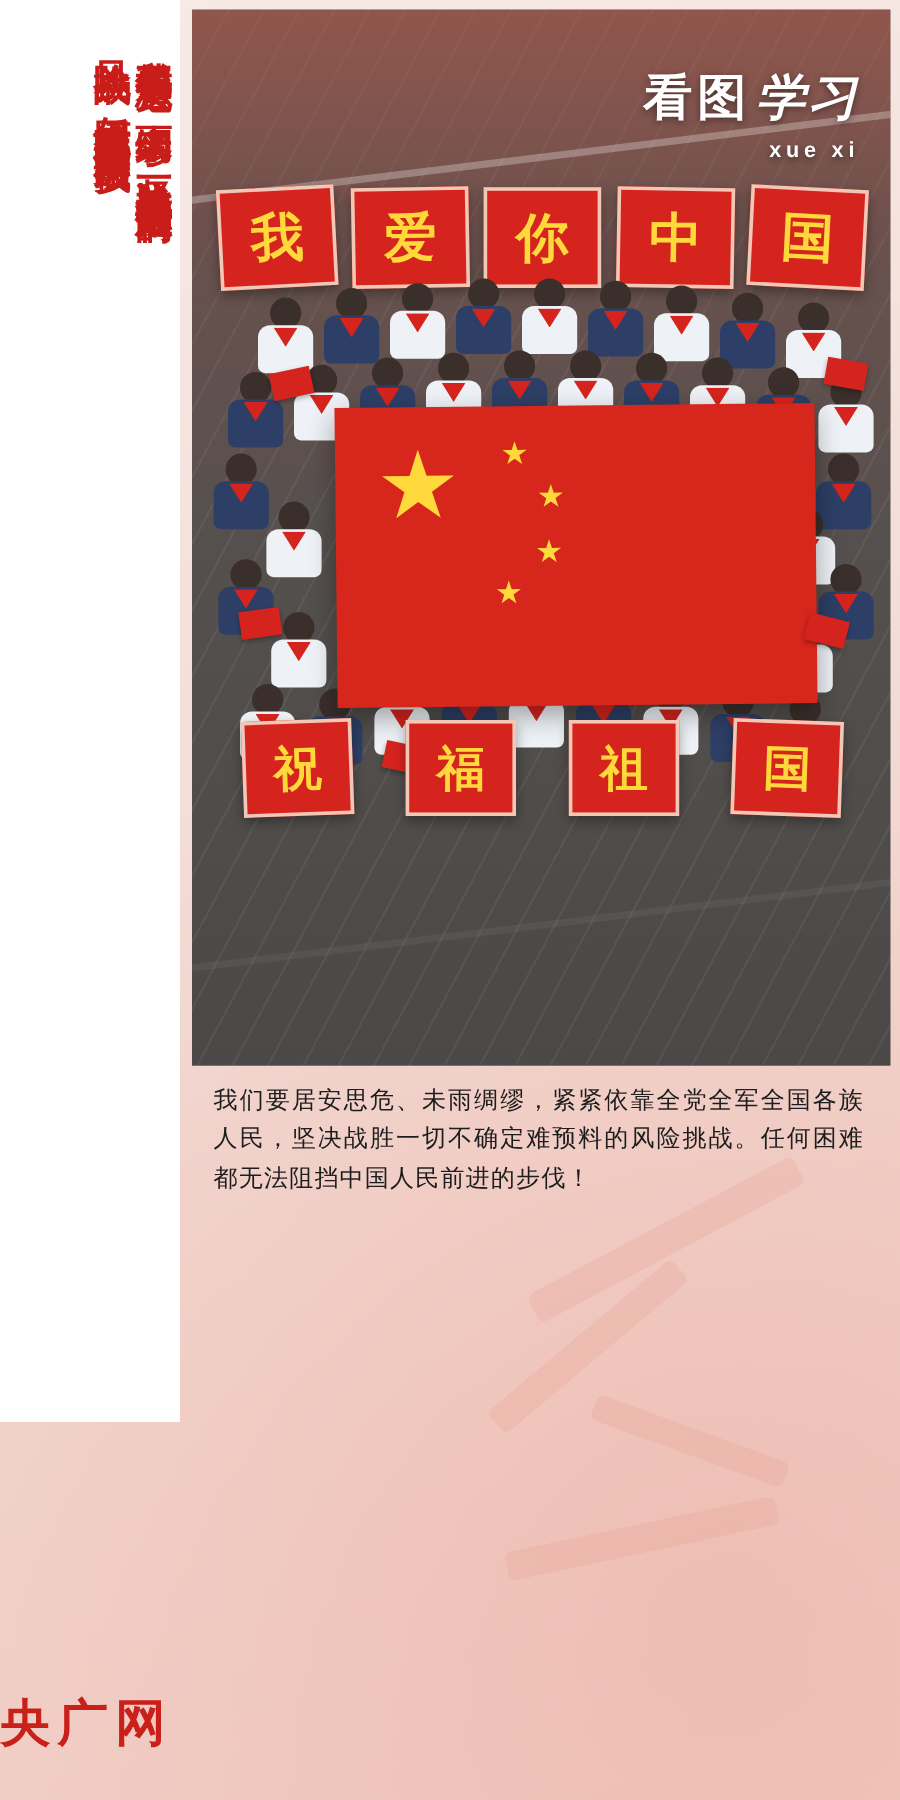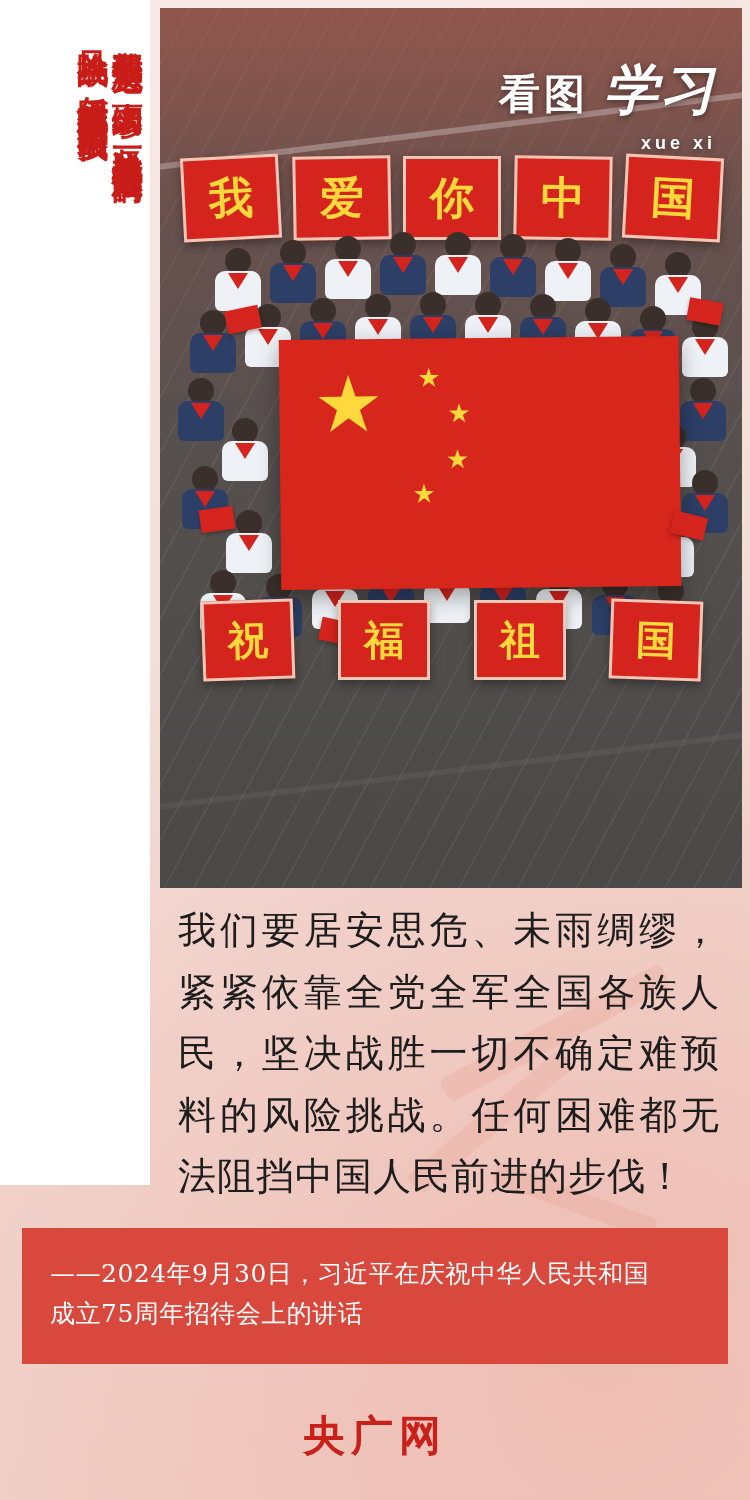"学习" .brand .cn2 { font-size: 54px -> 41px; margin-left: 15px -> 4px }
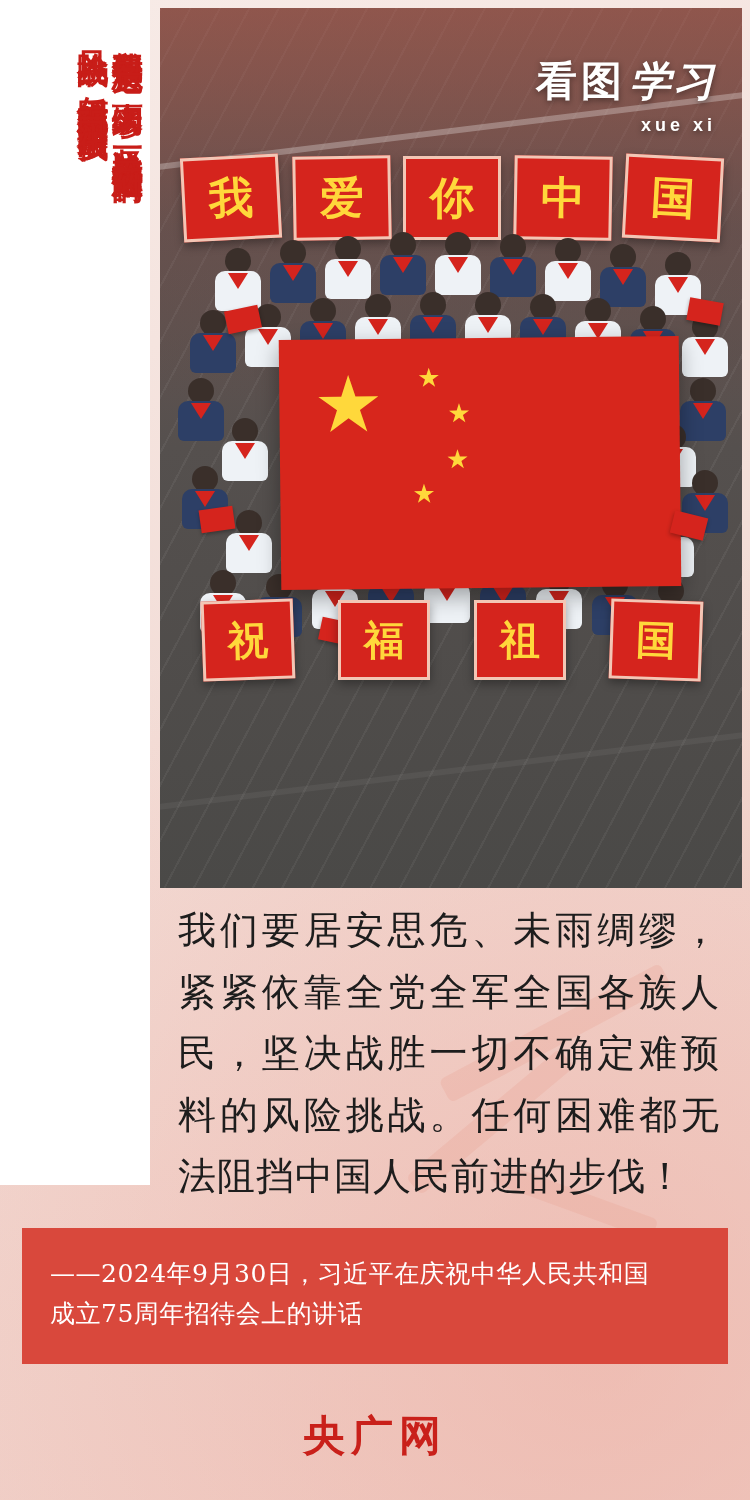"我们要居安思危、未雨绸缪，紧紧依靠全党全军全国各族人民，坚决战胜一切不确定难预料" .quote { font-size: 38px -> 20px }
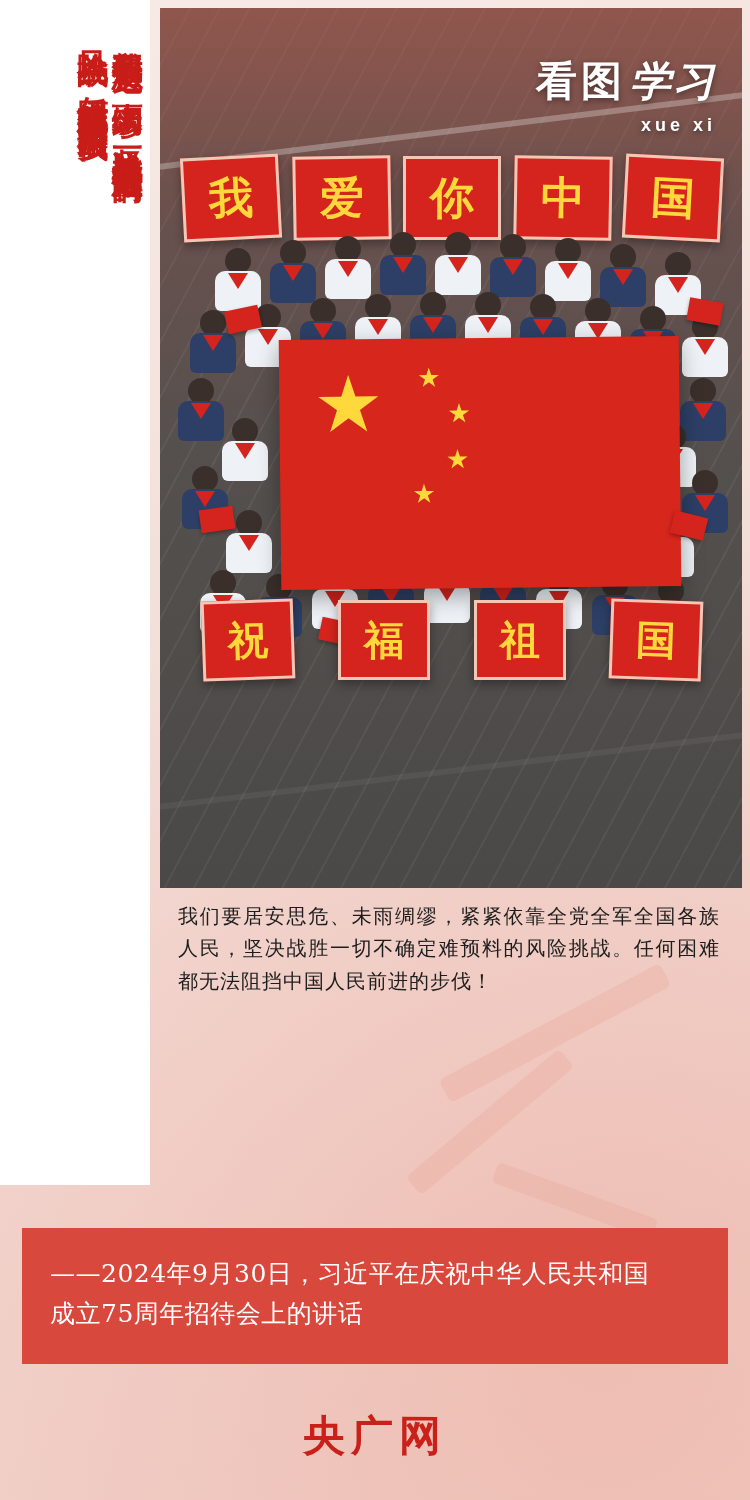"——2024年9月30日，习近平在庆祝中华人民共和国" div.source { html: <div> <div>——2024年9月30日，习近平在庆祝中华人民共和国</div> <div>成立75周年招待会上的讲话</div> </div> -> none }
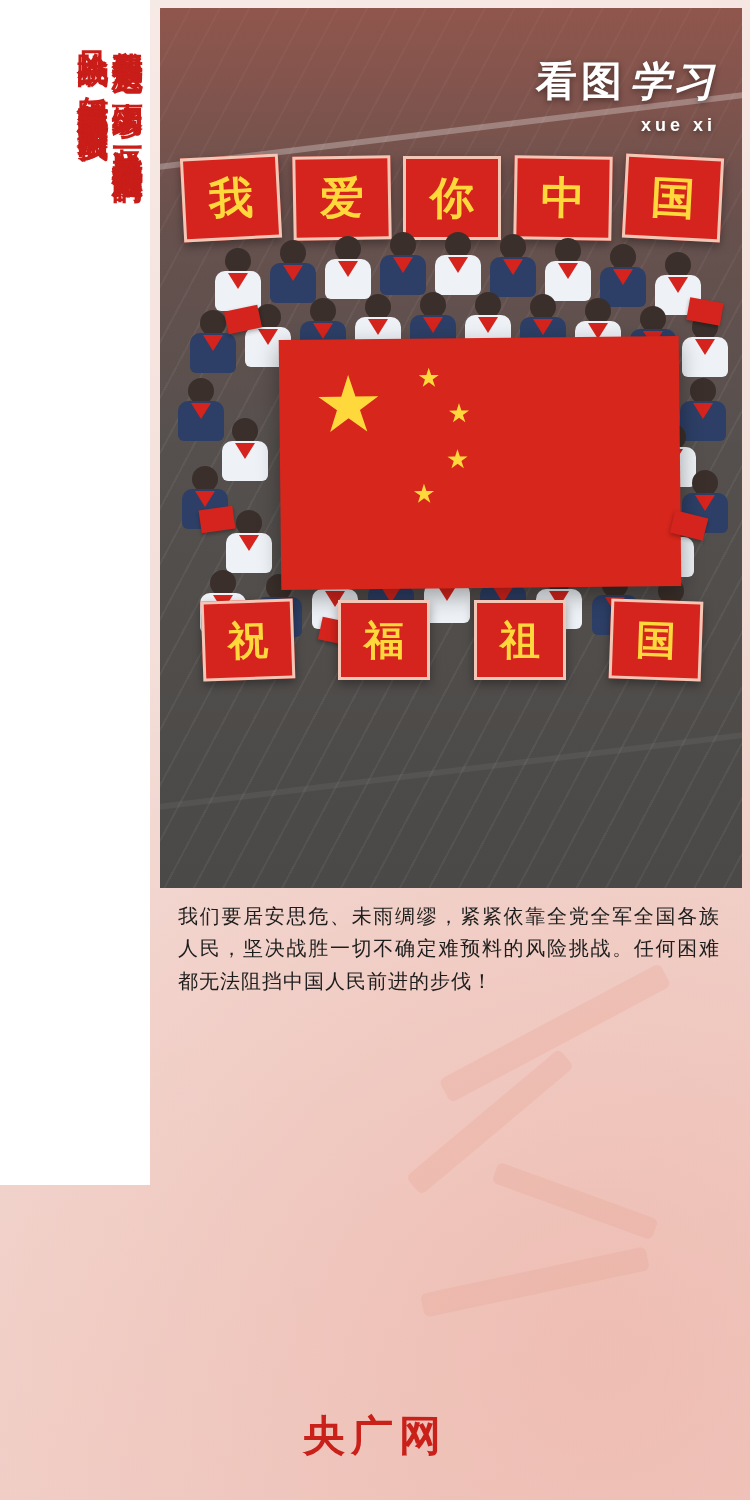"央广网" .footer { text-align: center -> left }
